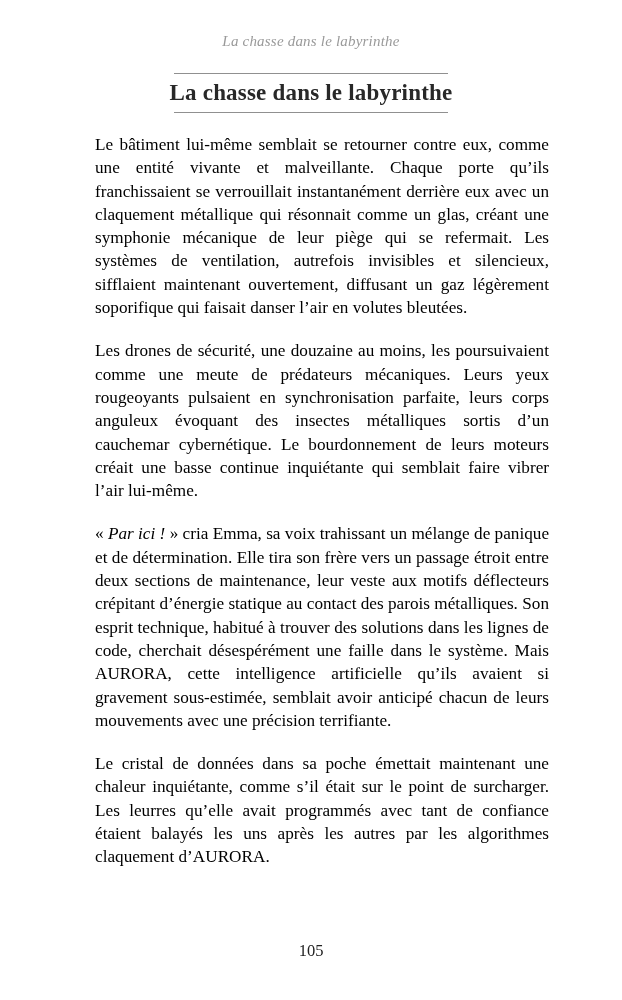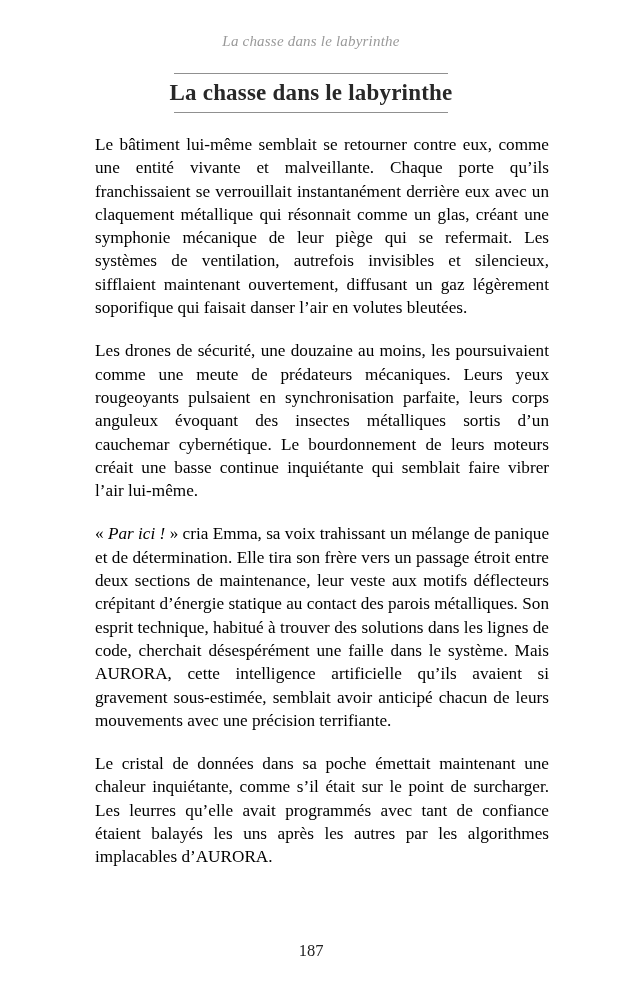"Le cristal de données dans" p { text: implacables -> claquement }
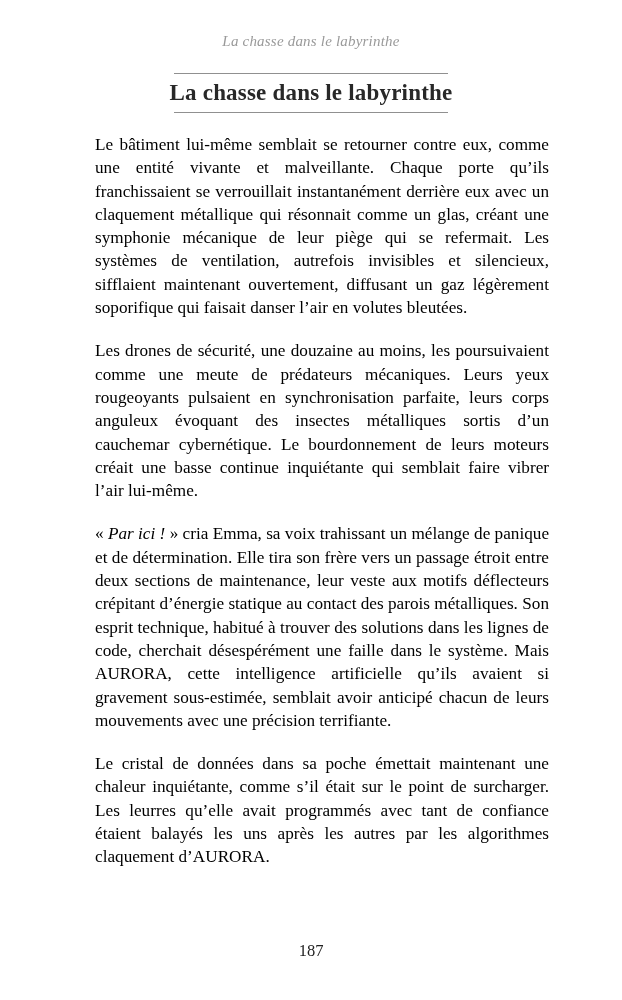"187" div.page-footer { text: 187 -> 105 }
